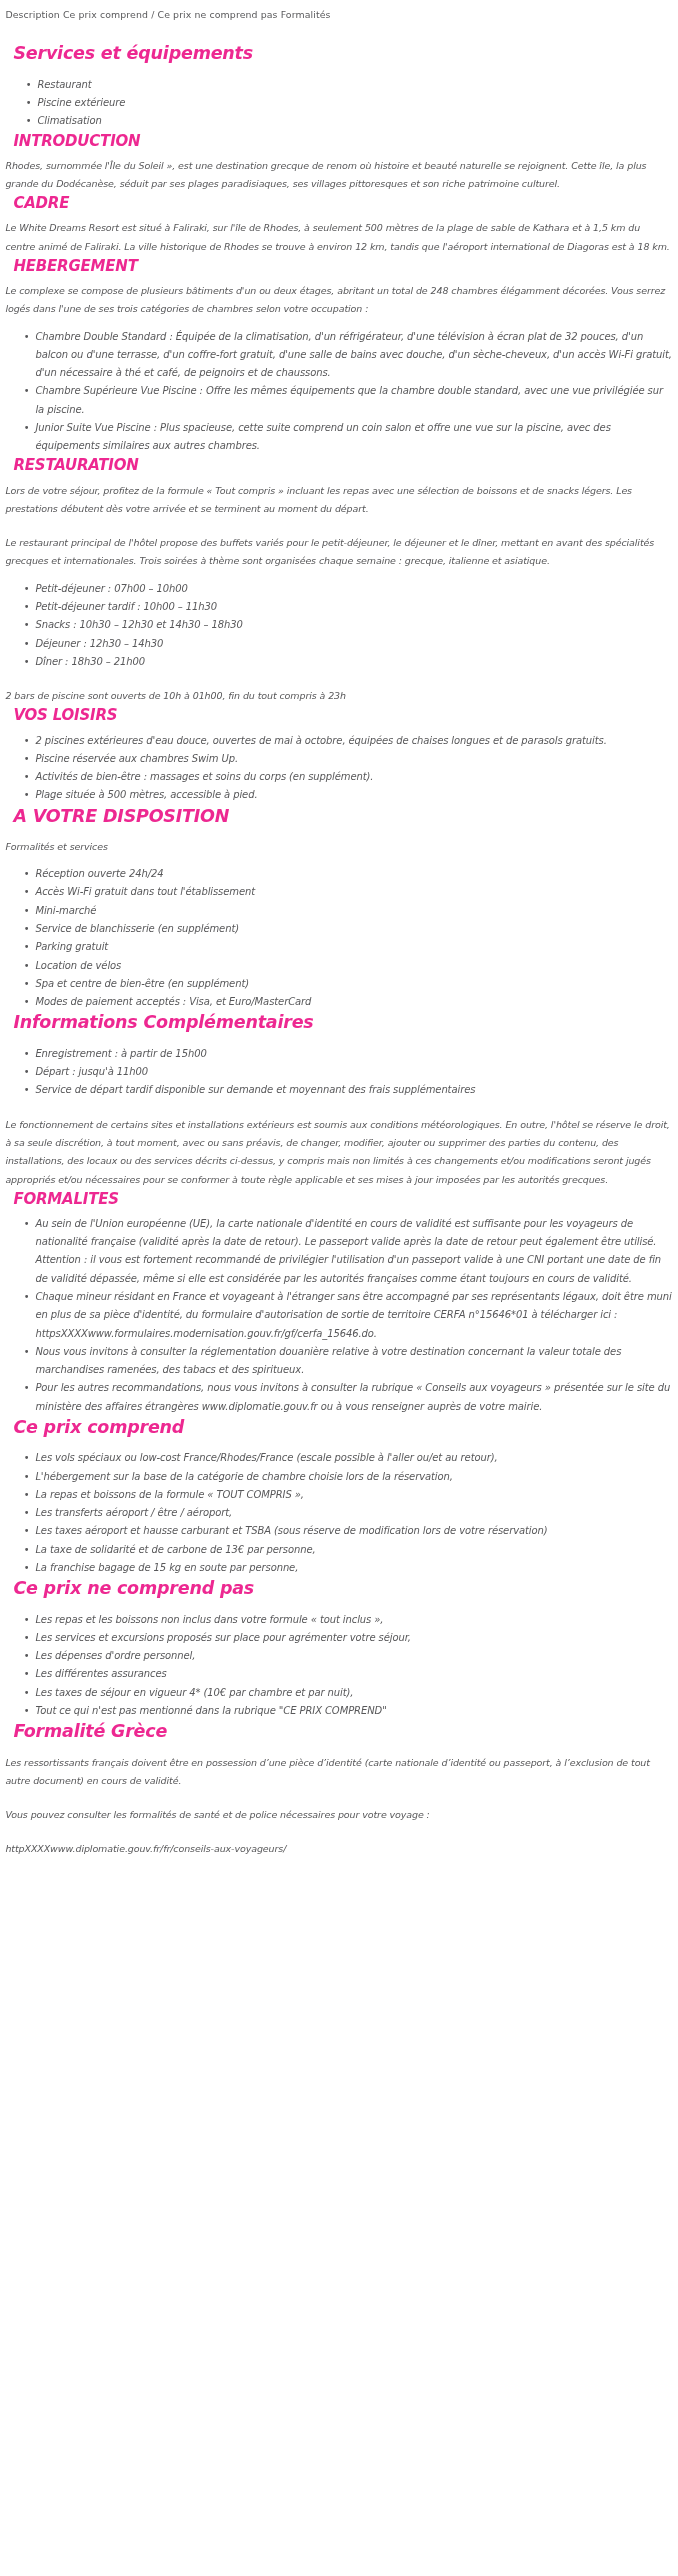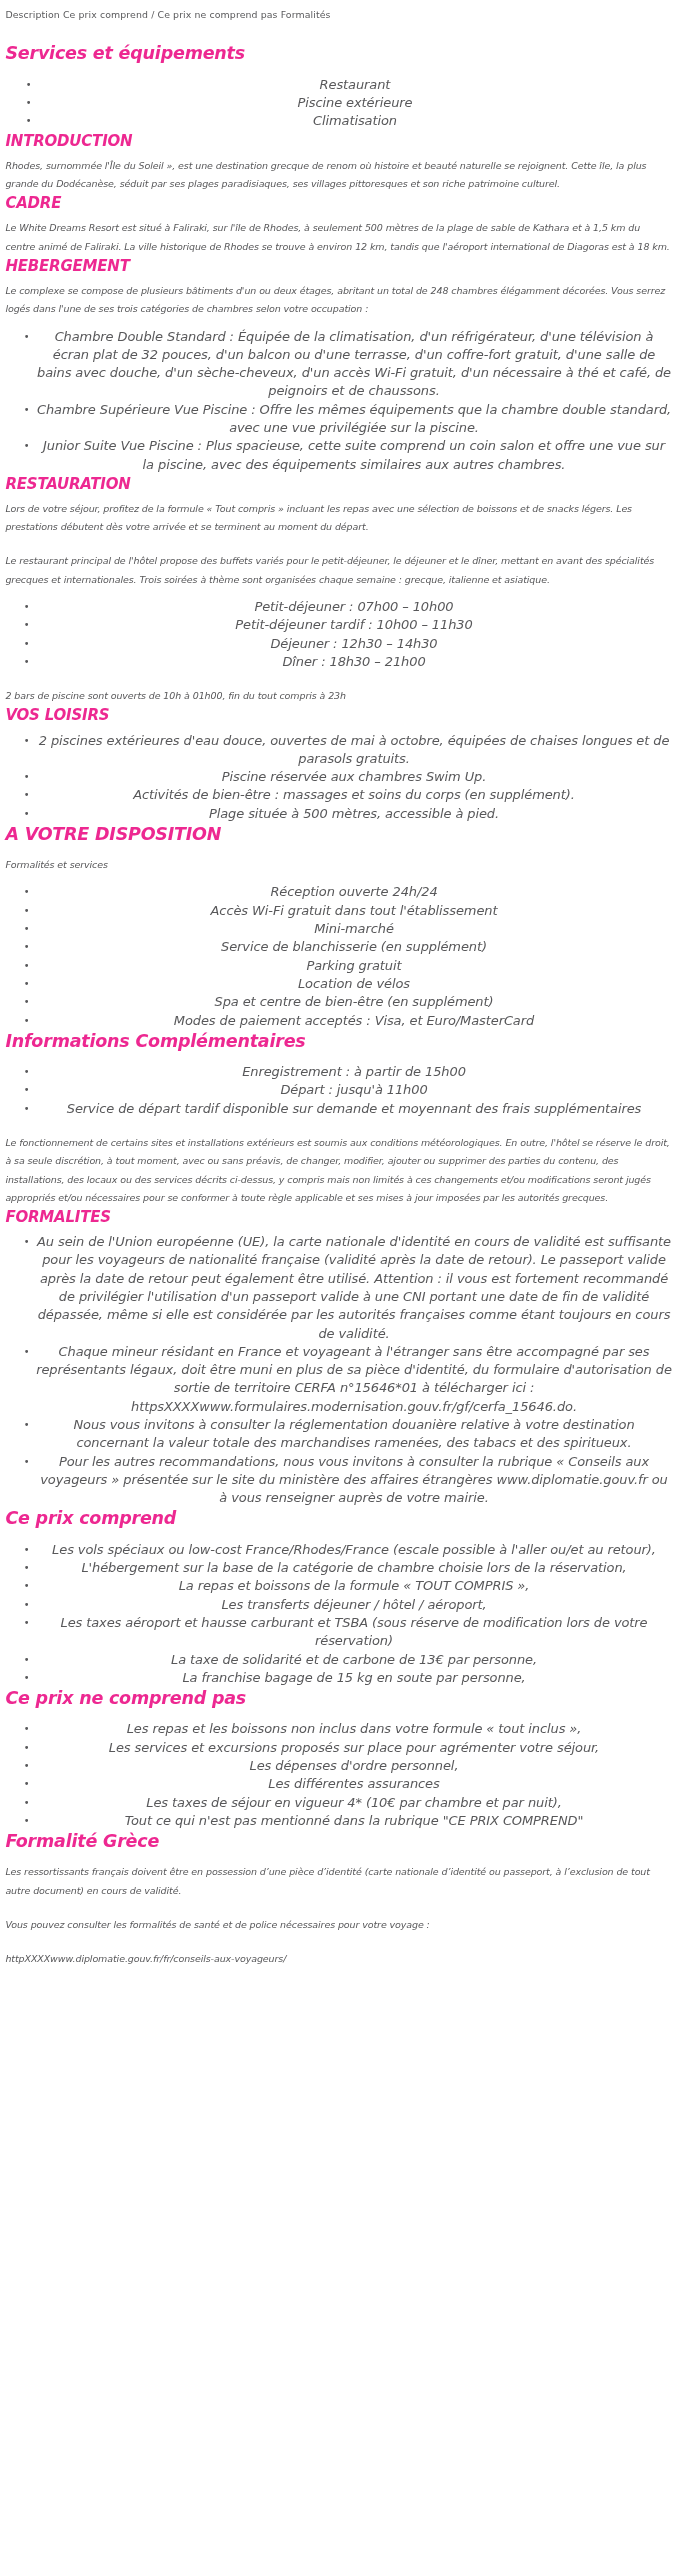"Services et équipements" h1.sect, h2.sect { margin: 0 -> 8px }
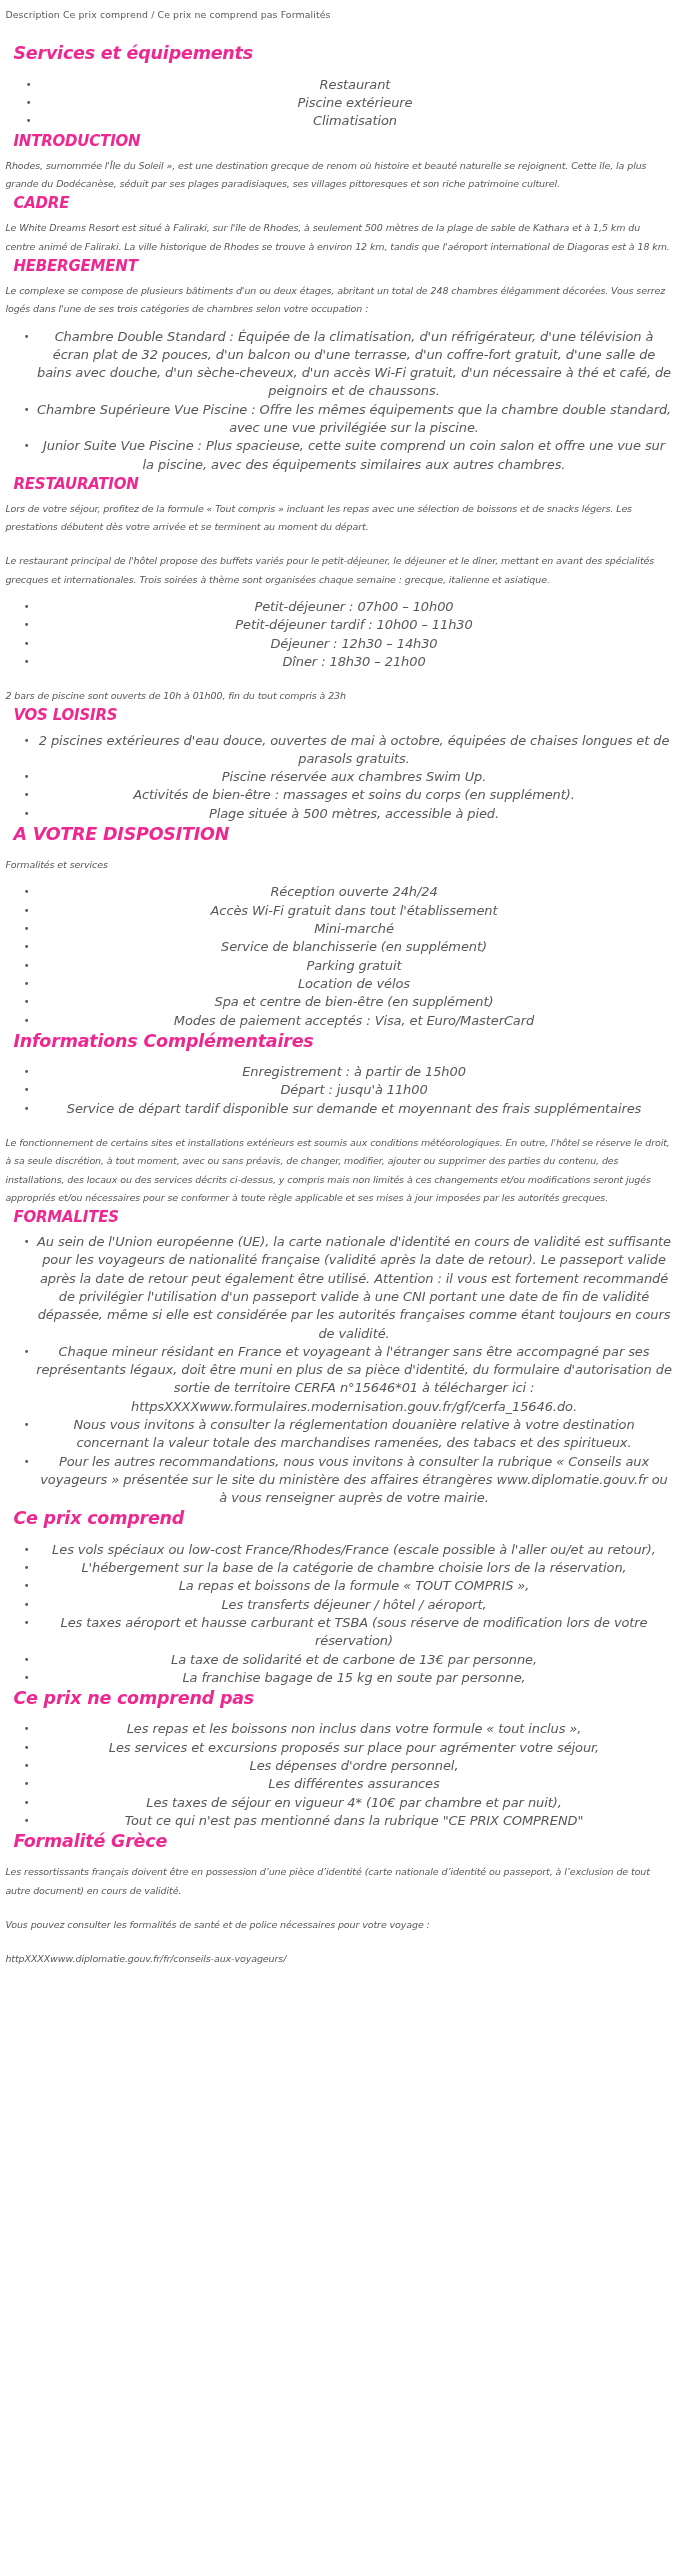"Restaurant" ul.body-list li { font-size: 13px -> 10px; text-align: center -> none }
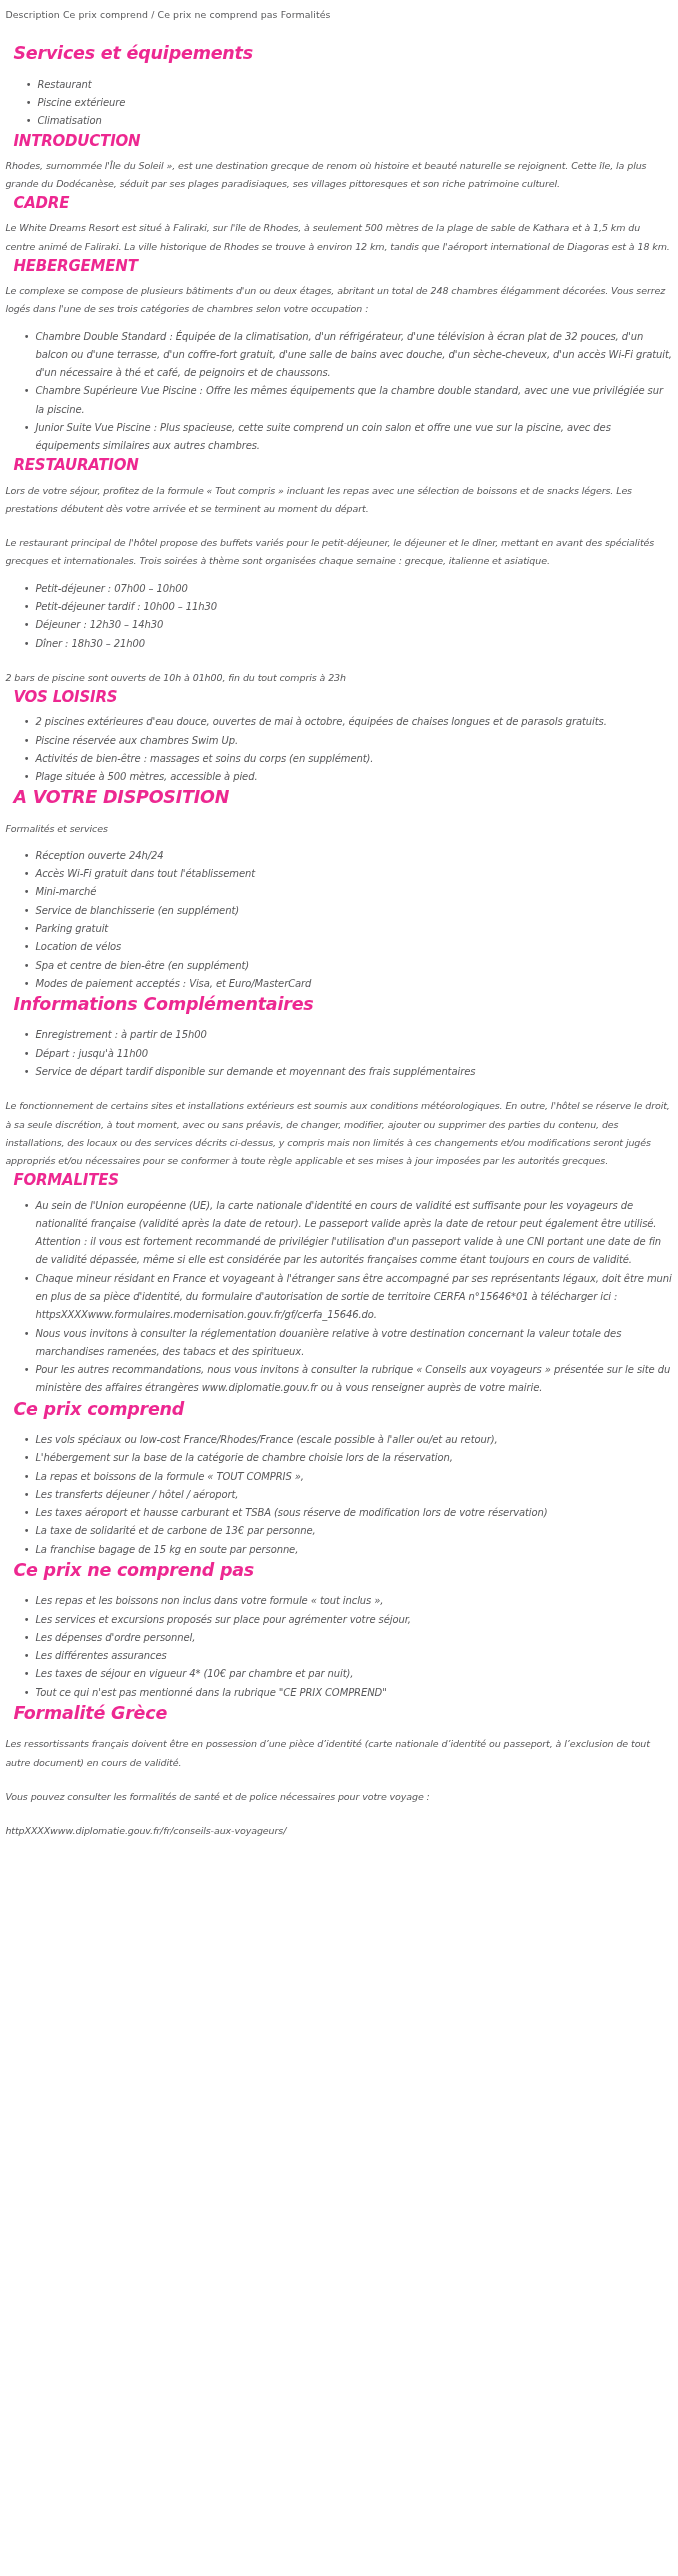"Snacks : 10h30 – 12h30" li { html: none -> <li>Snacks : 10h30 – 12h30 et 14h30 – 18h30</li> }
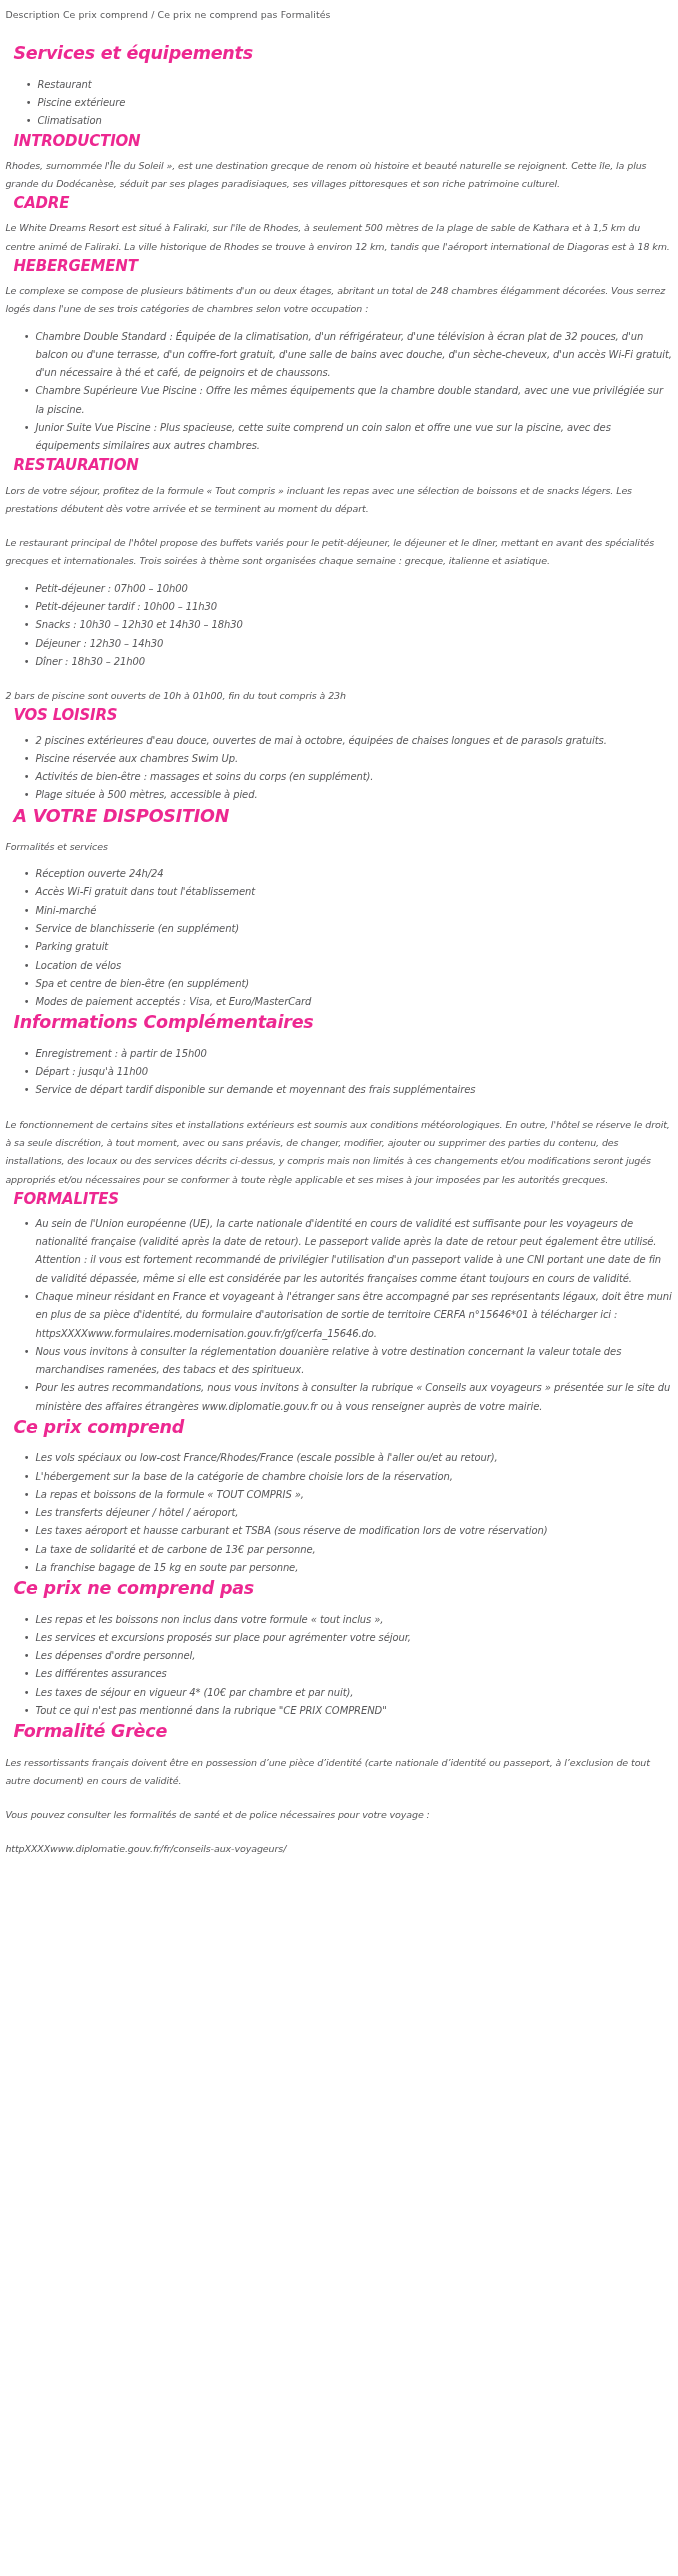"Les transferts déjeuner / hôtel" li { text: déjeuner / hôtel -> aéroport / être }
